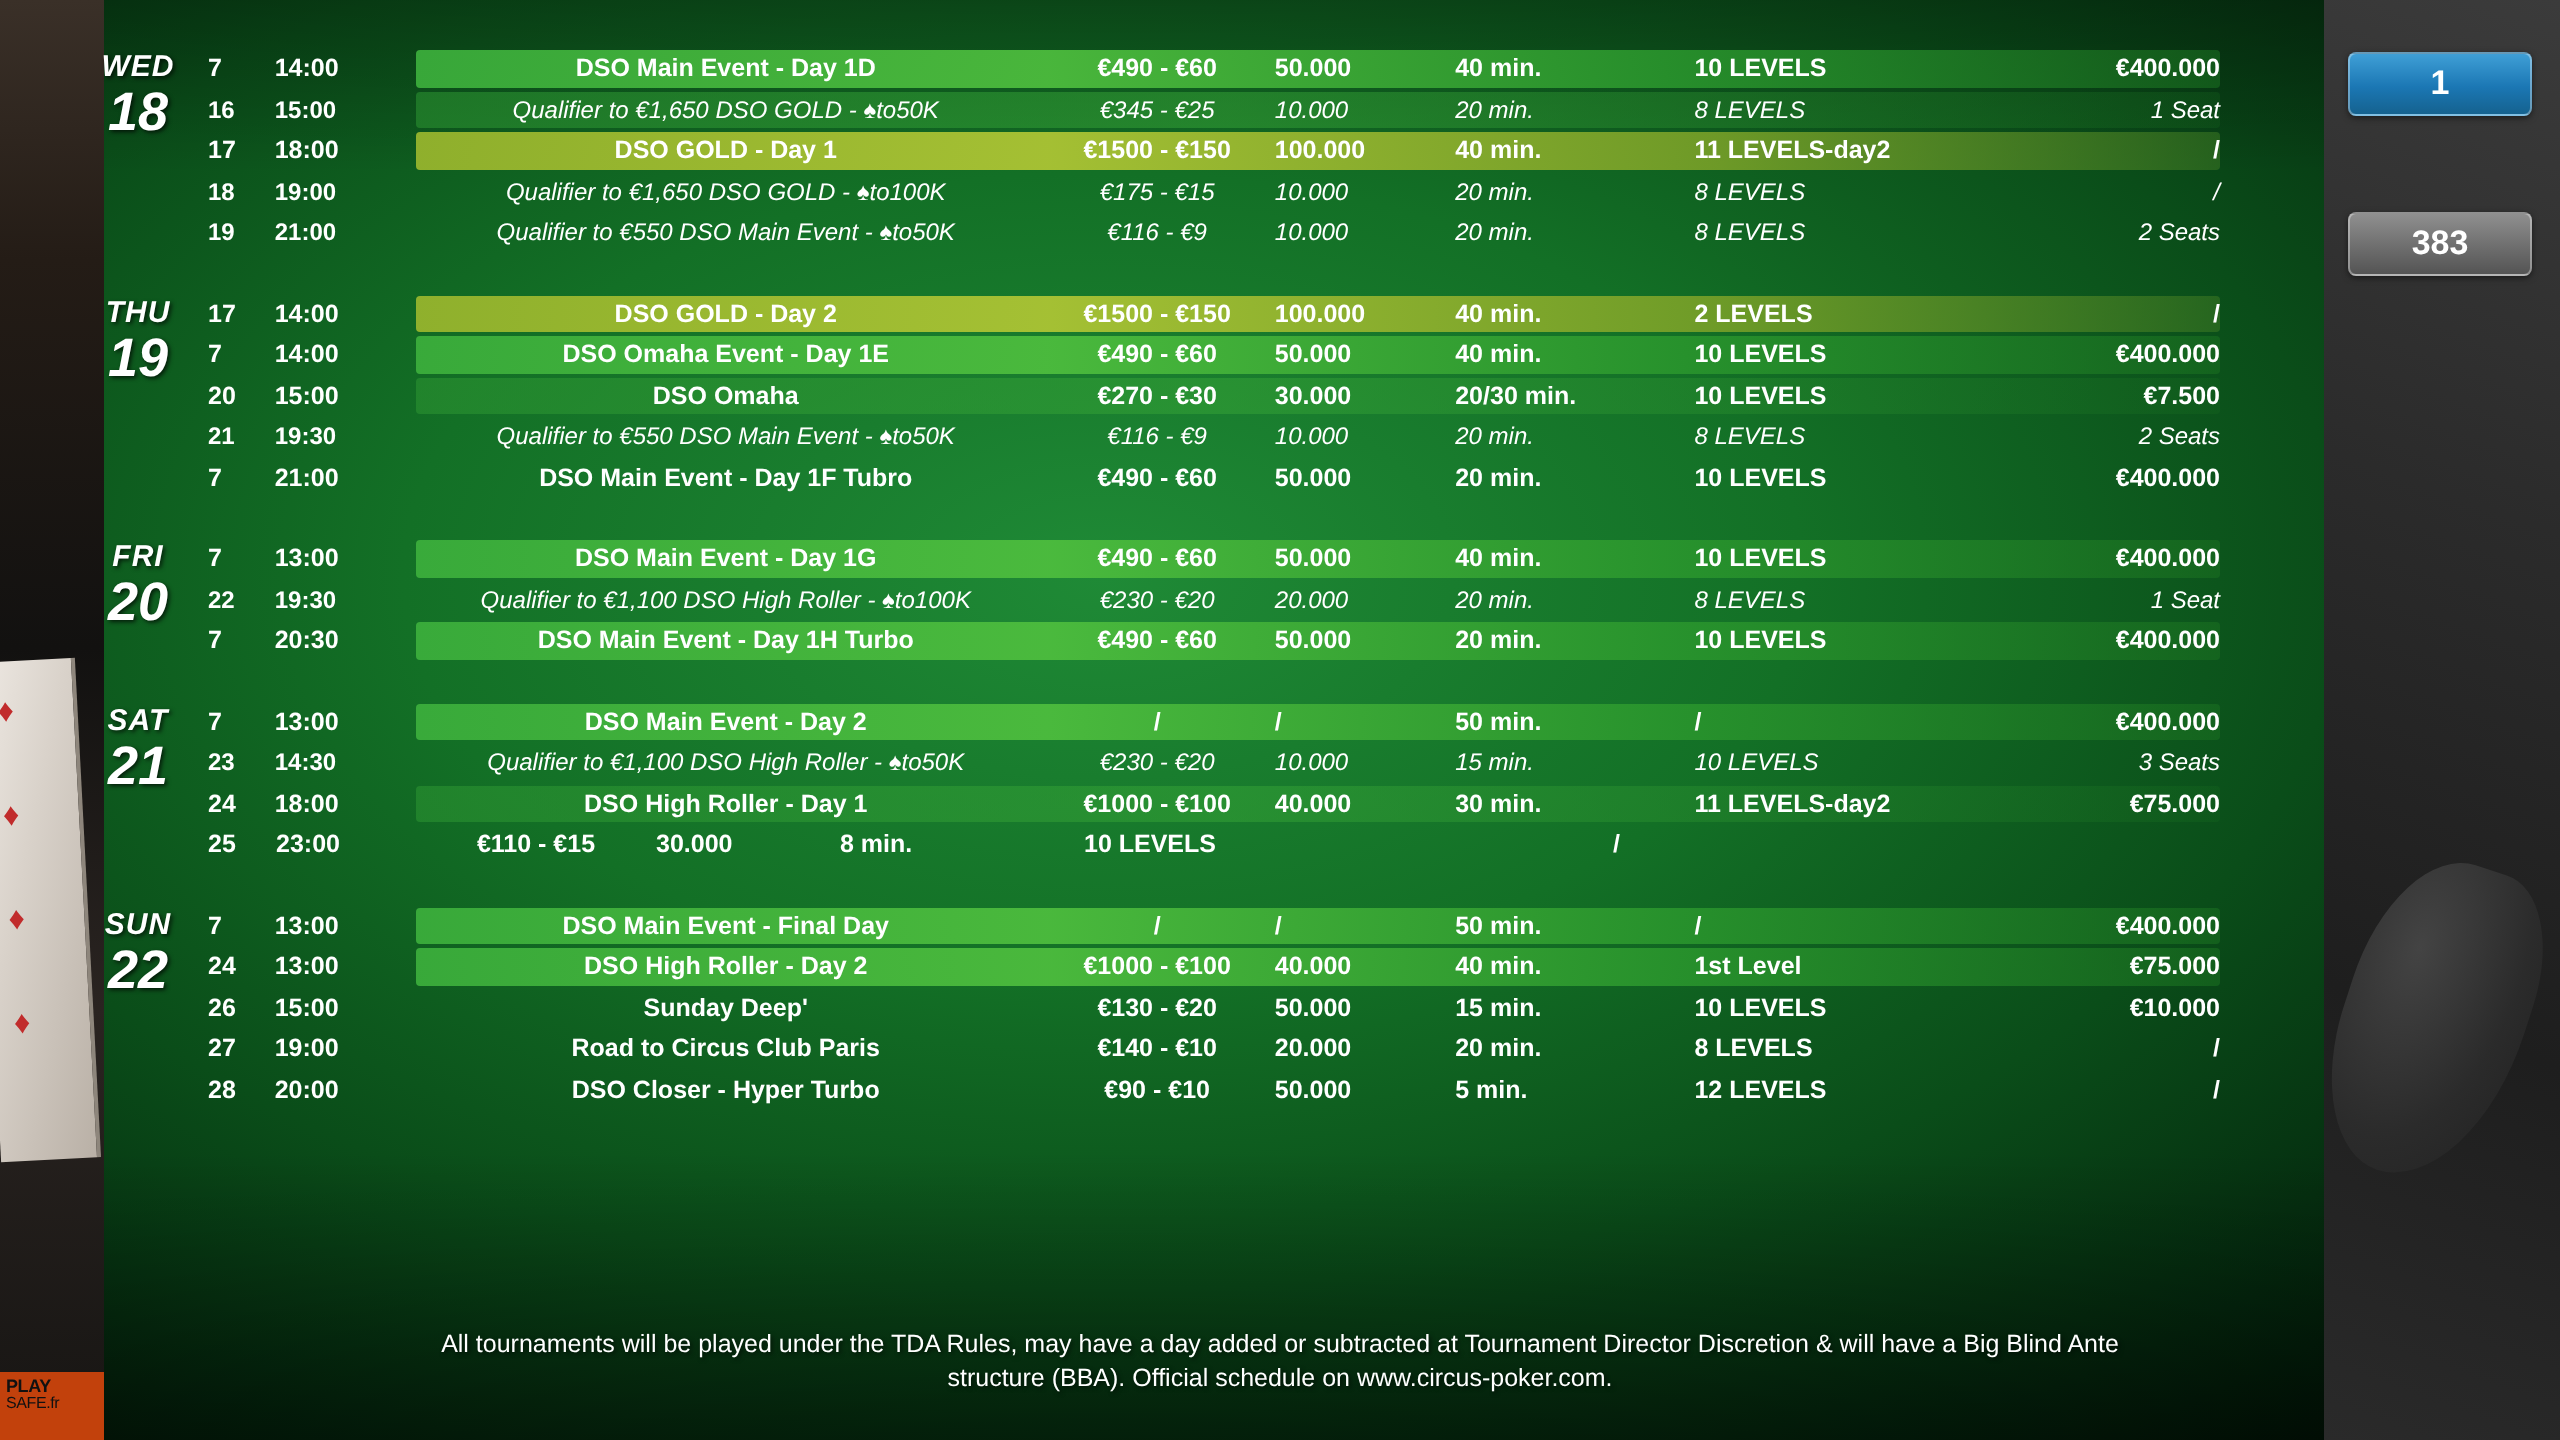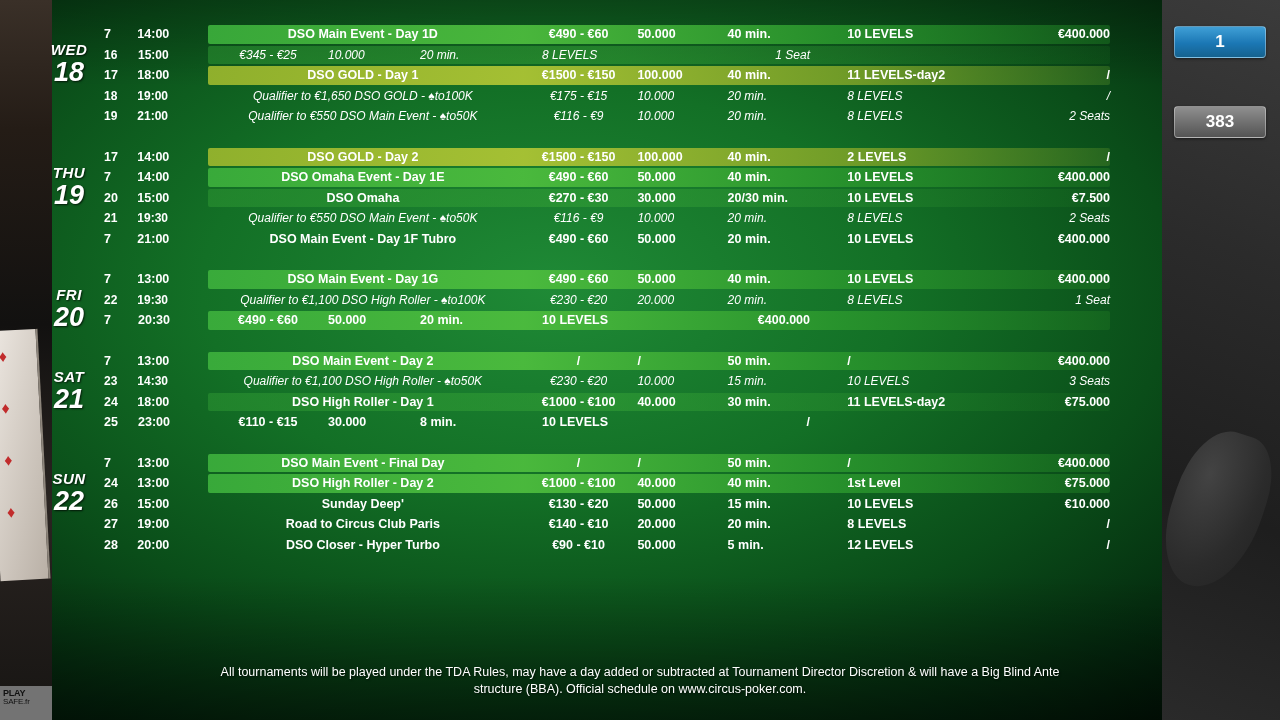"WED" .day-label { top: 18px -> 2px }
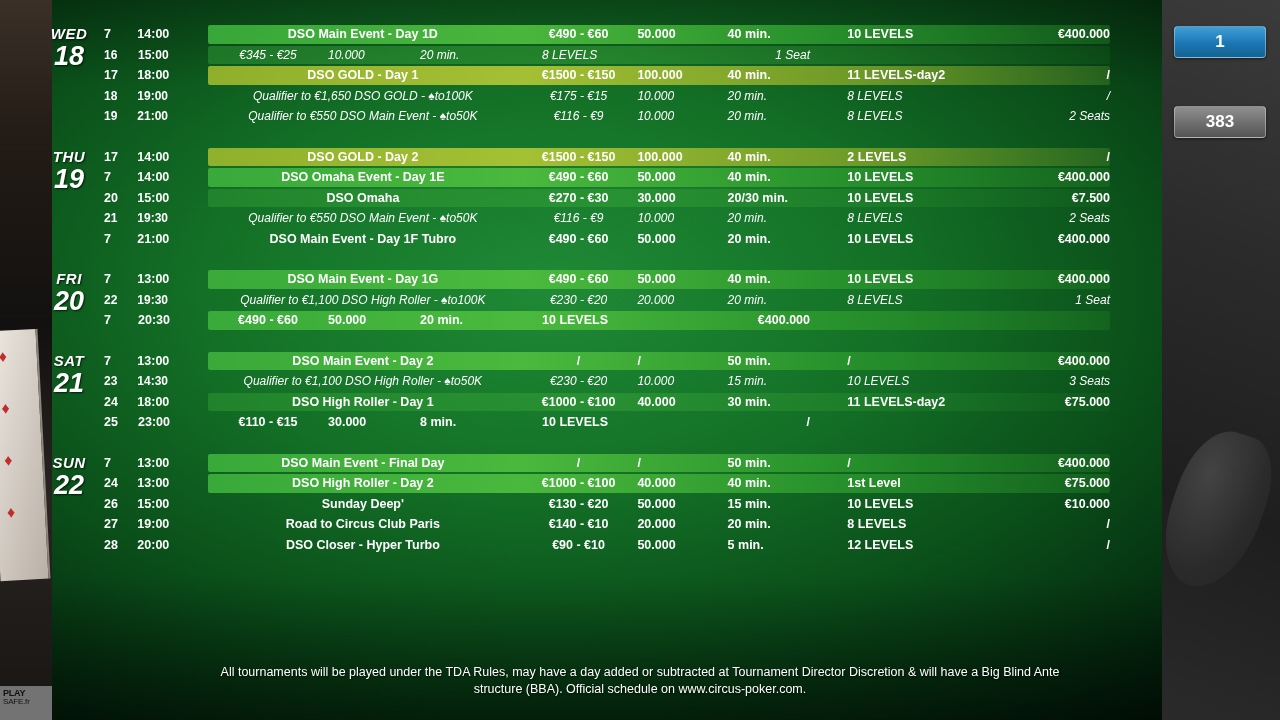"Qualifier to €1,650 DSO GOLD - ♠to50K" span.c-event { html: none -> <span>Qualifier to €1,650 DSO GOLD - ♠to50K</span> }
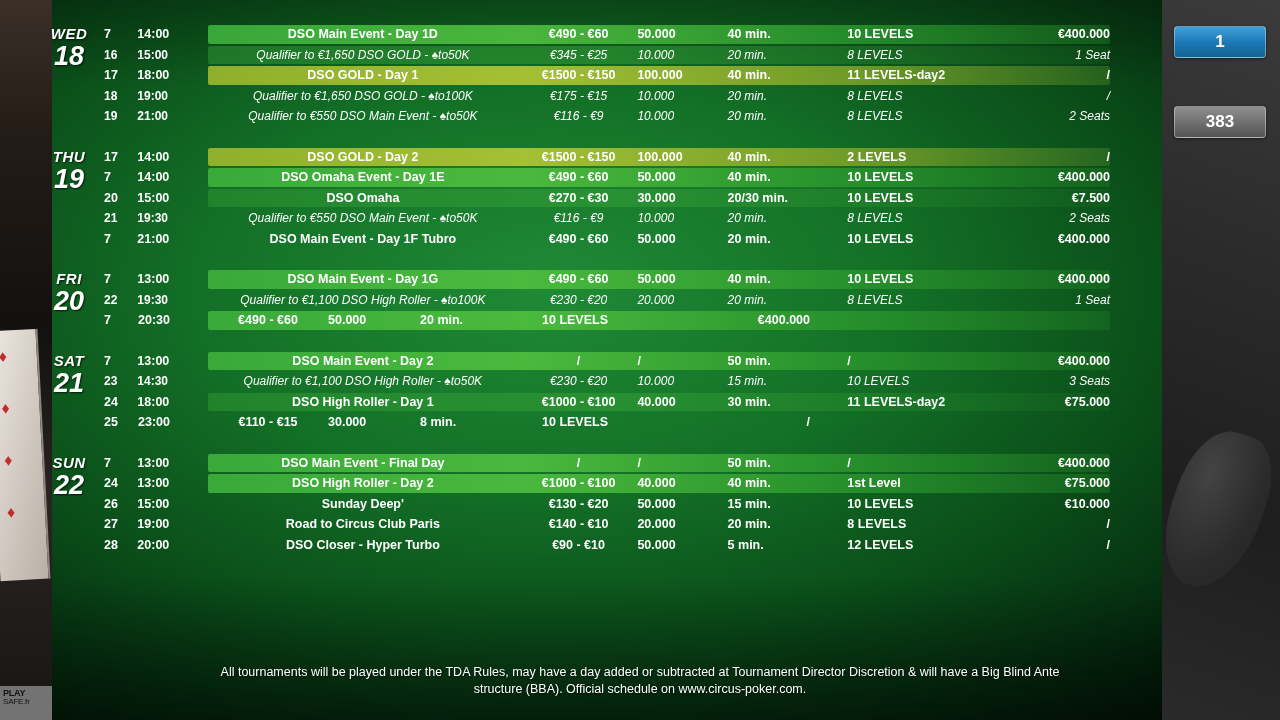"DSO Main Event - Day 1H" span.c-event { html: none -> <span>DSO Main Event - Day 1H Turbo</span> }
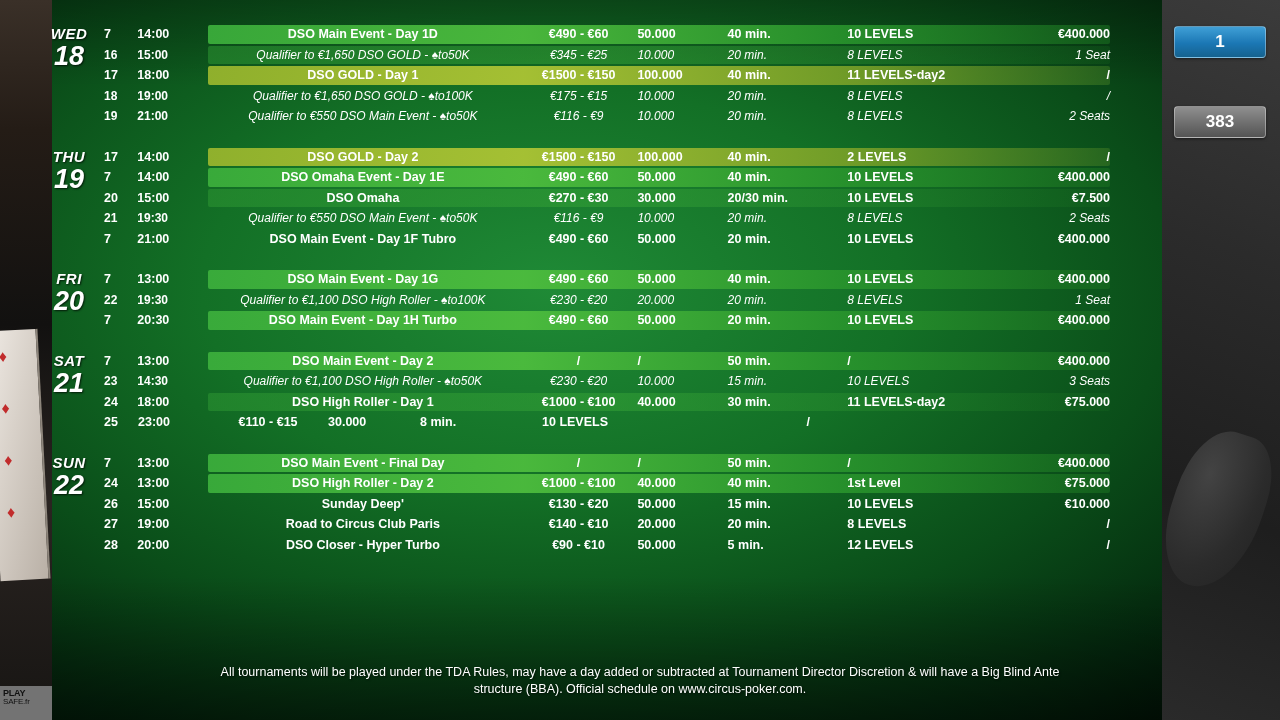"PLAY" .playsafe { background: #737373 -> #c2410c }
